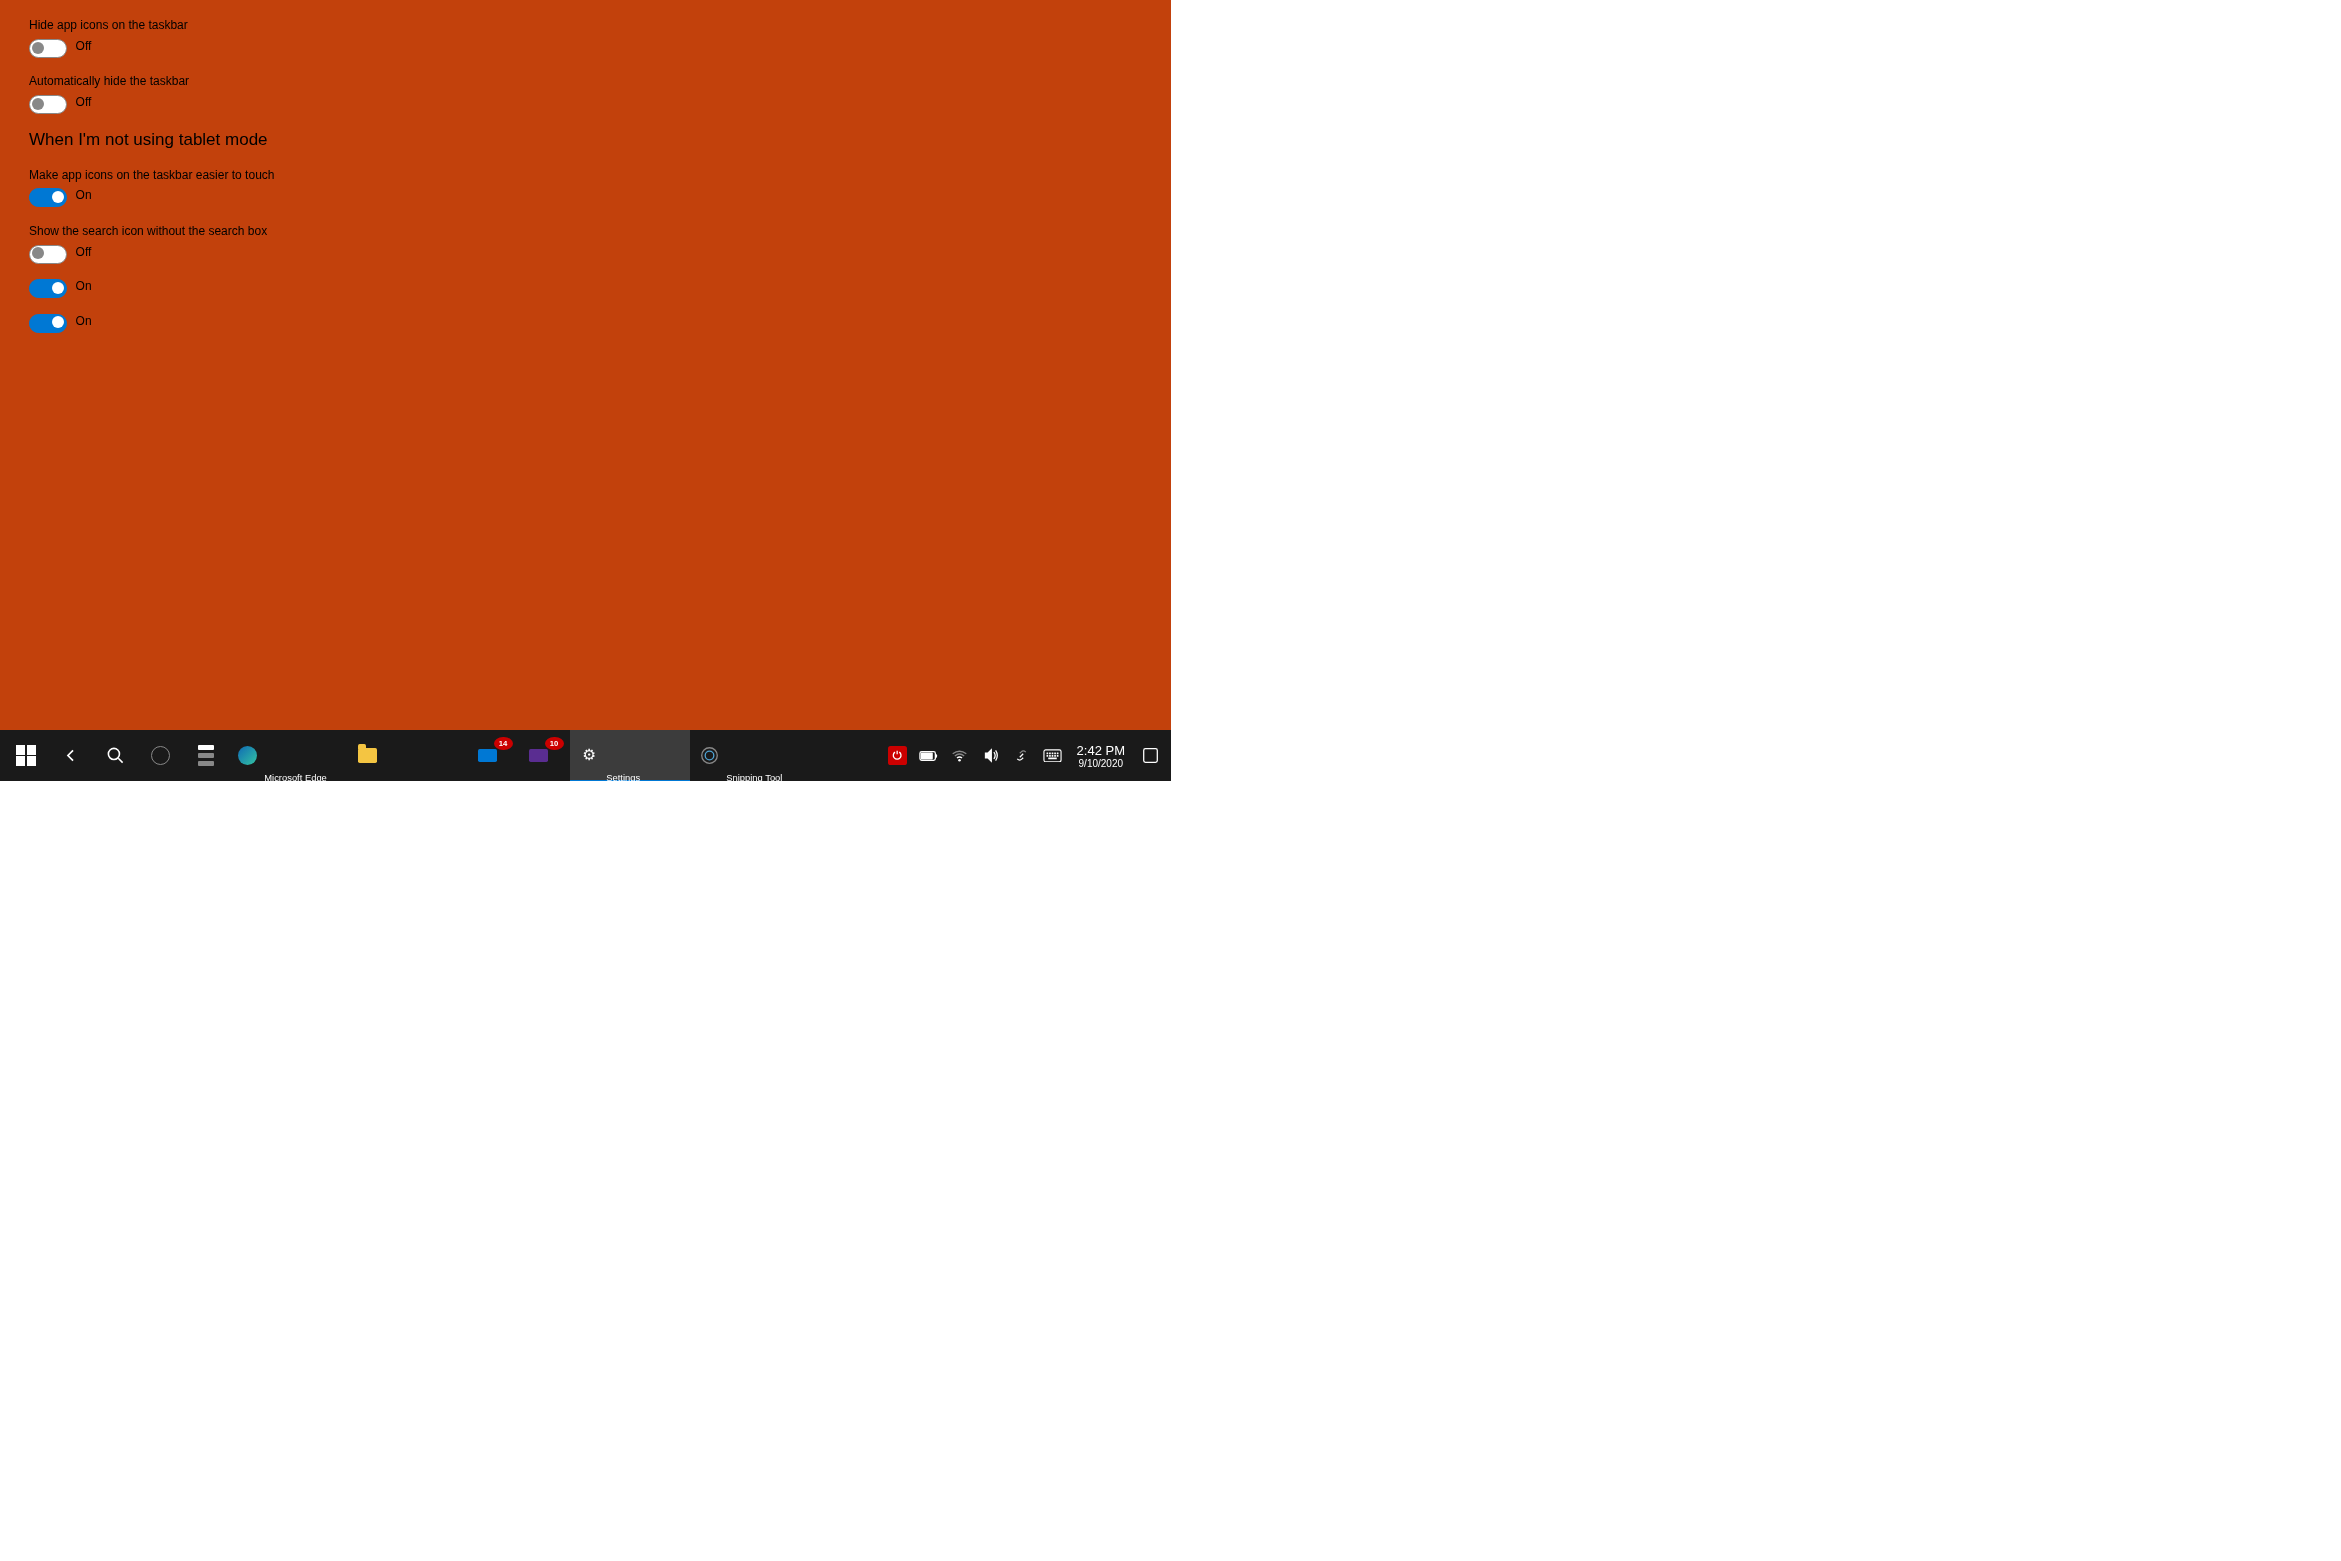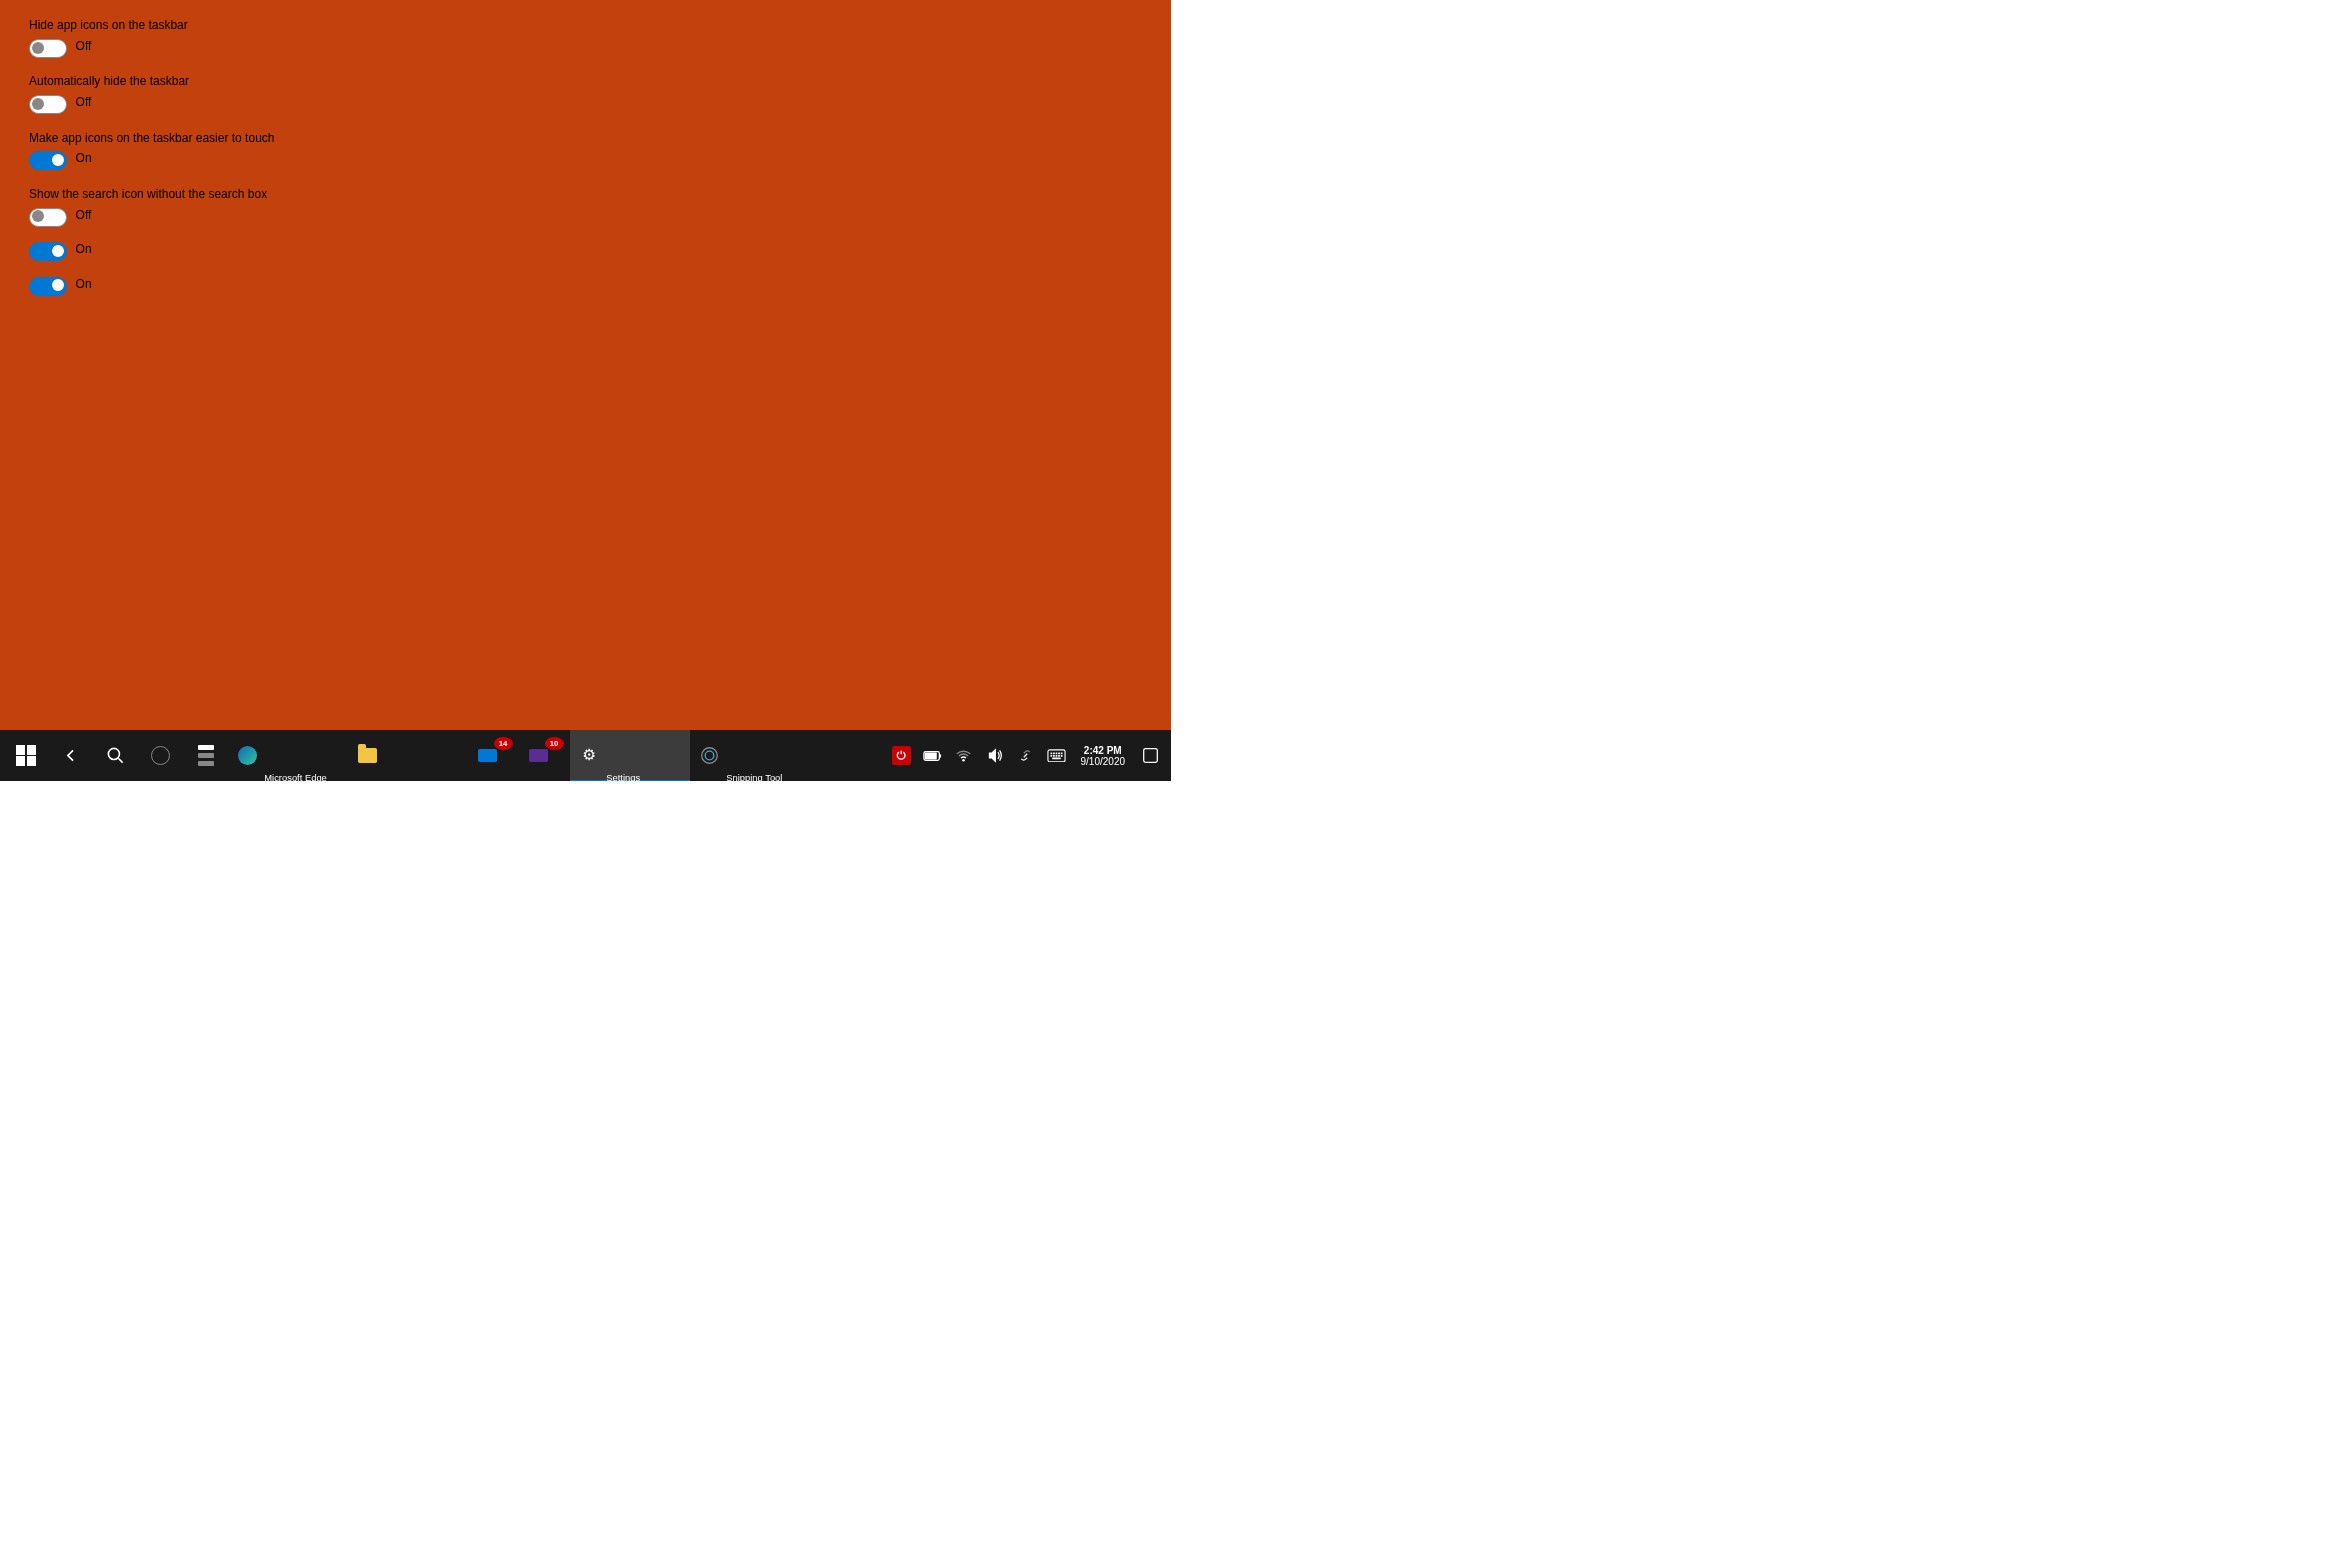"When I'm not using tablet" h2.section-heading { html: none -> <h2>When I'm not using tablet mode</h2> }
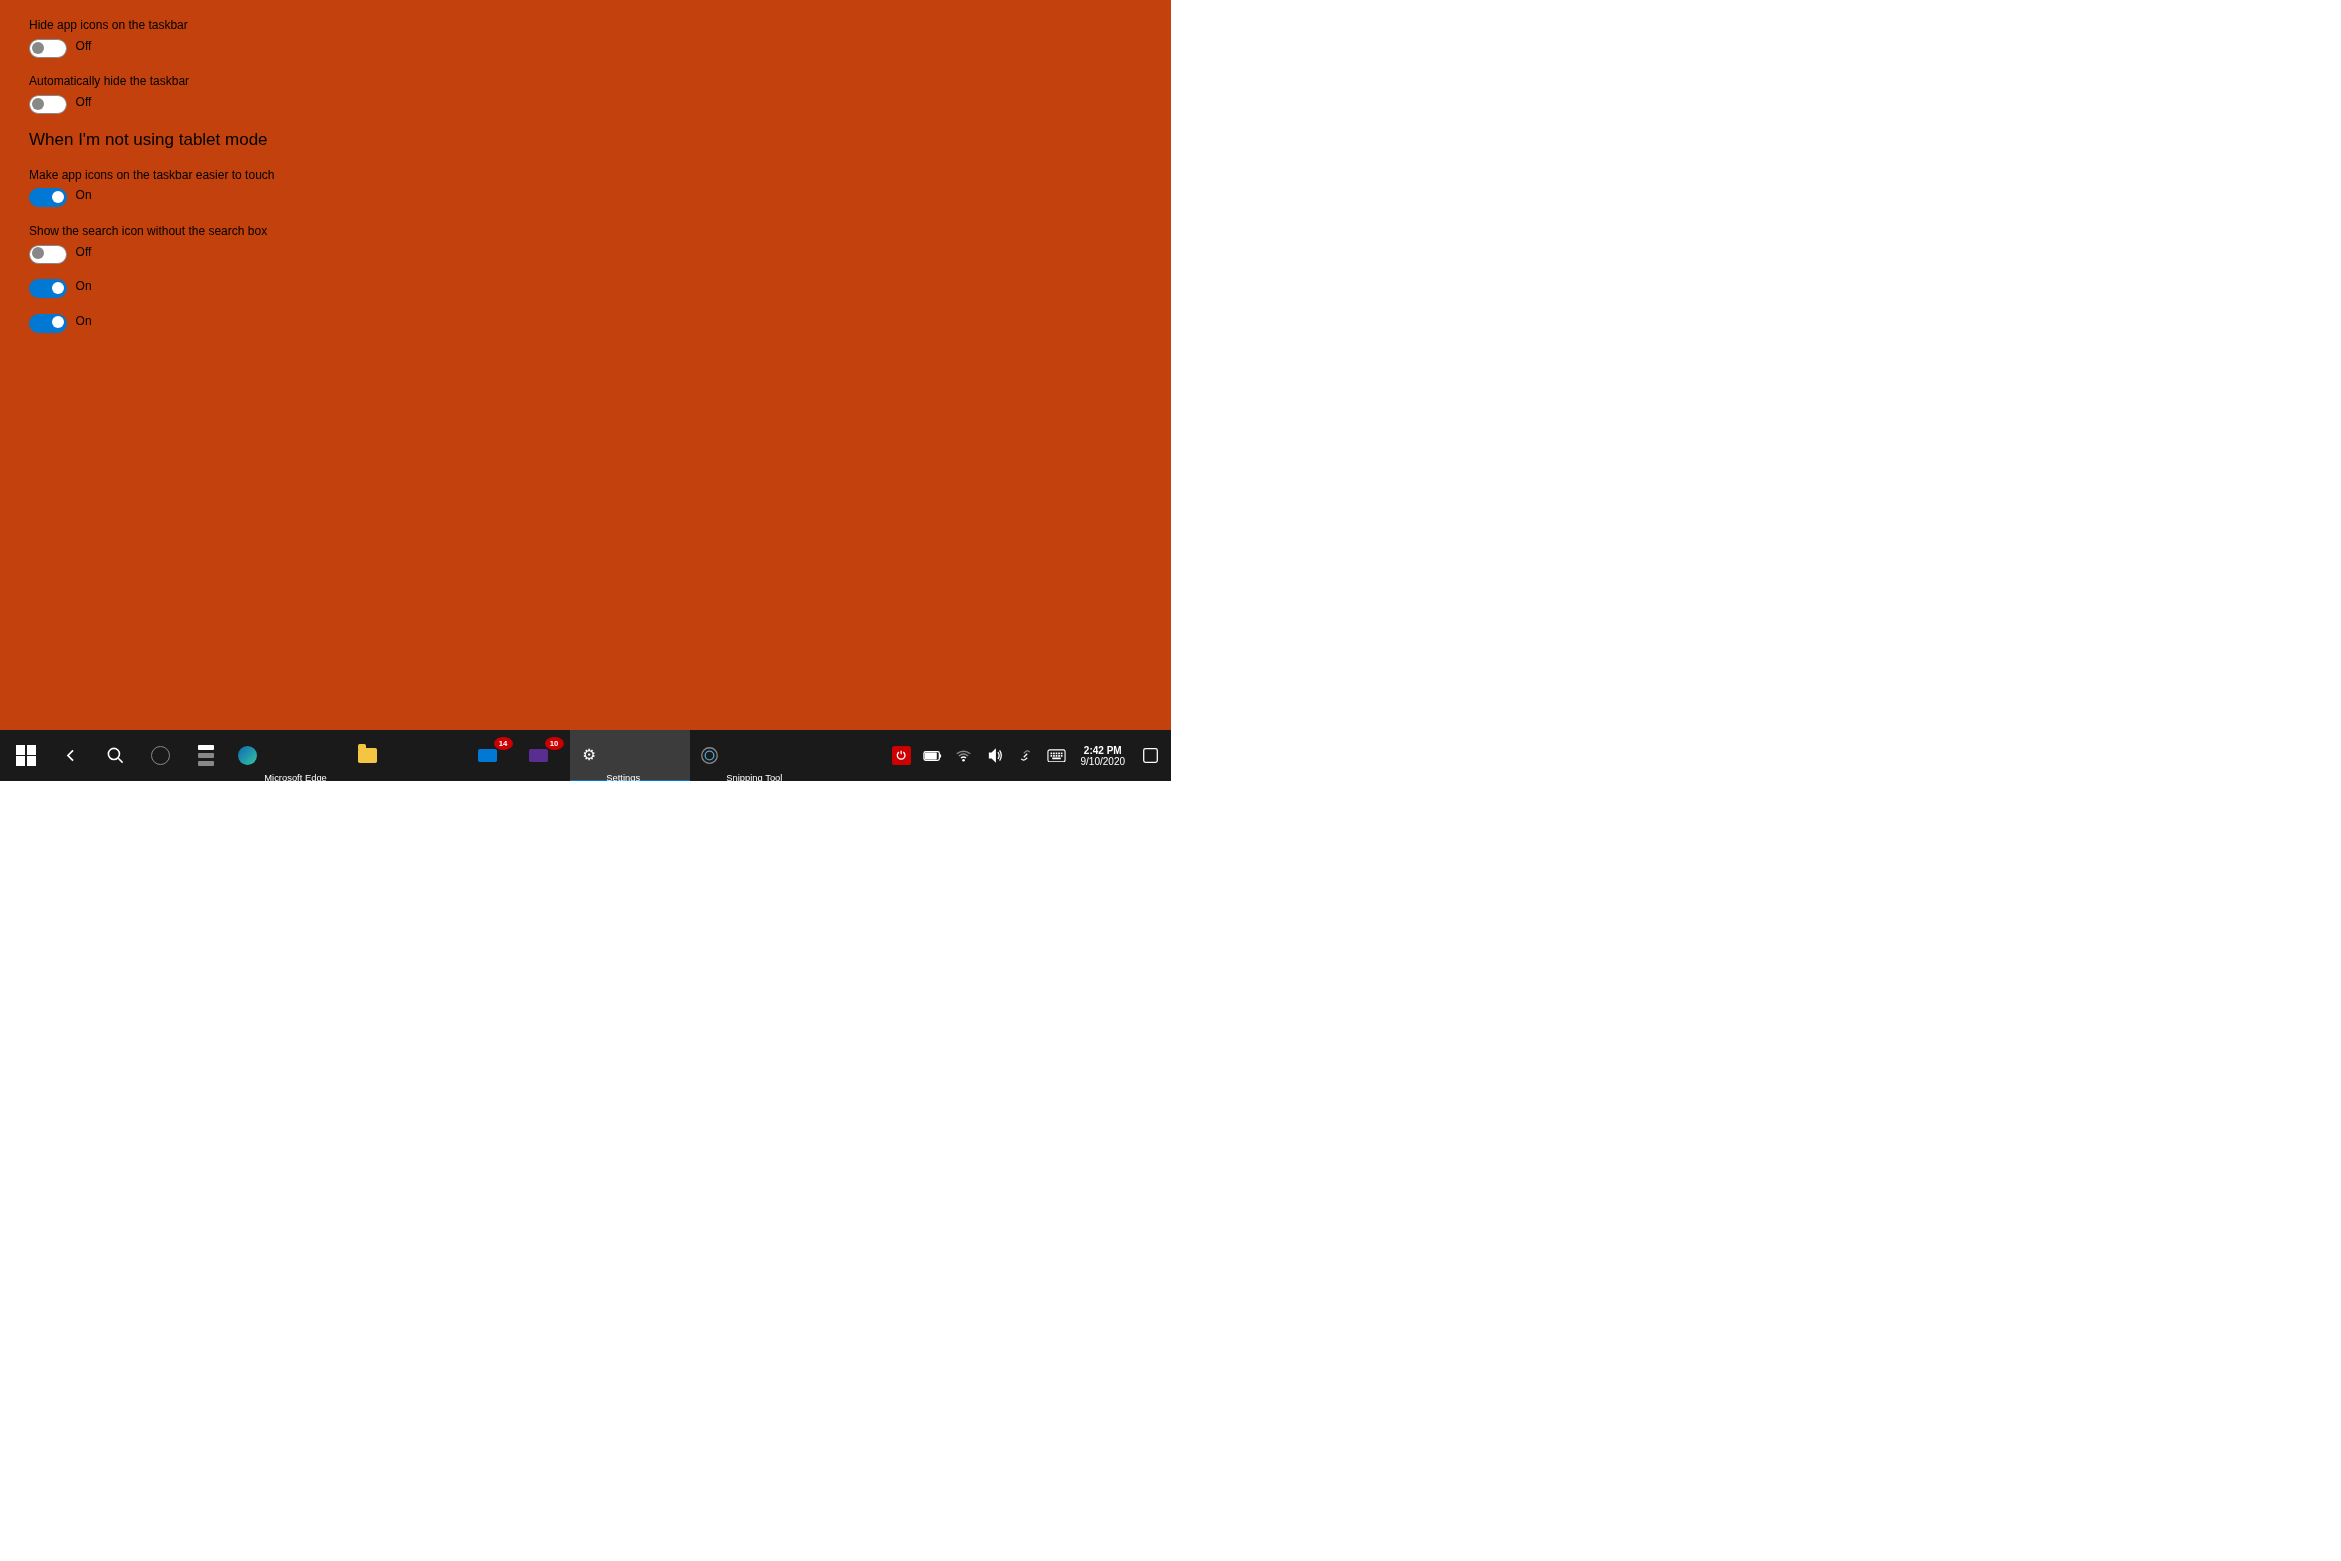"2:42 PM" .clock-time { font-size: 10px -> 13px; font-weight: bold -> normal }
